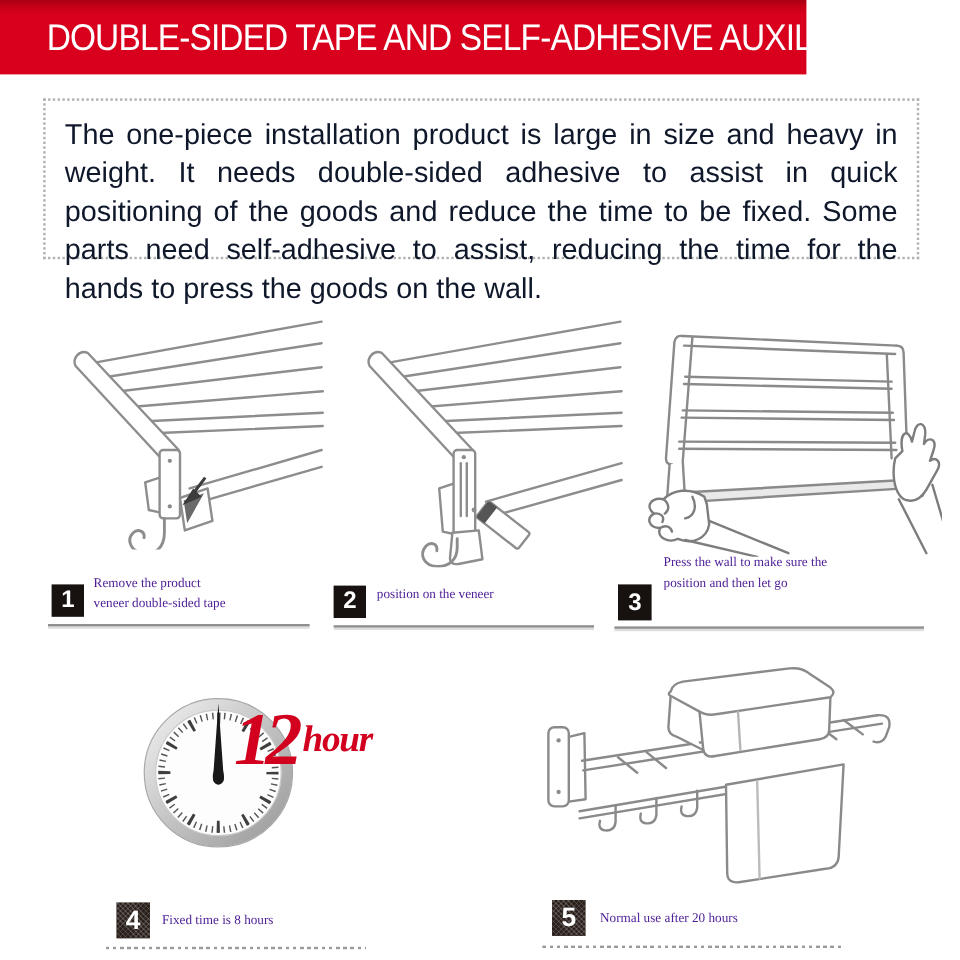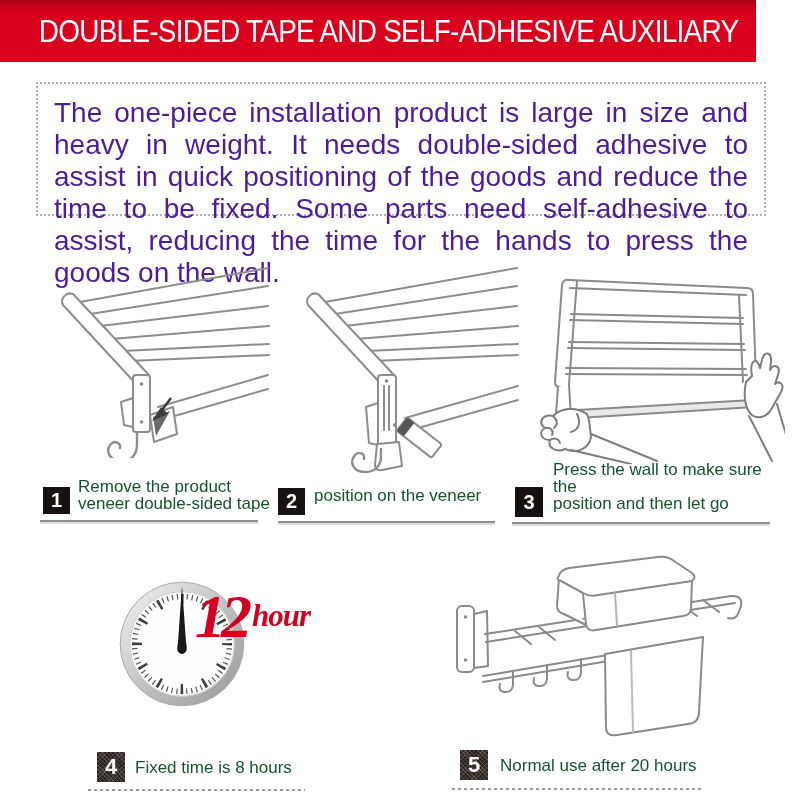"DOUBLE-SIDED TAPE AND SELF-ADHESIVE" .banner { width: 756px -> 672px }
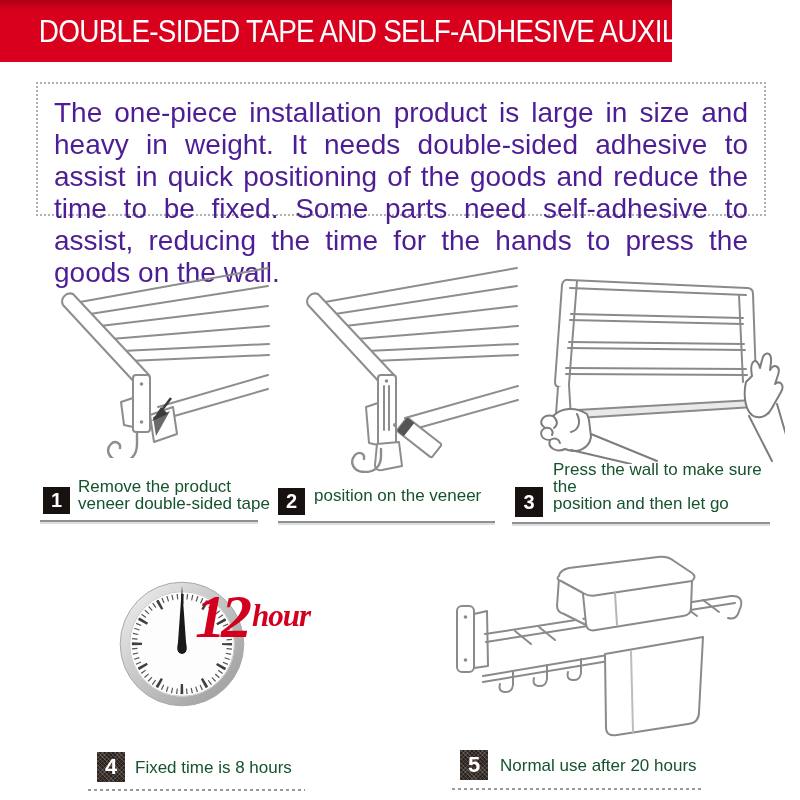"The one-piece installation product is" .intro { color: #4c1d95 -> #0f172a; font-size: 28px -> 24px }
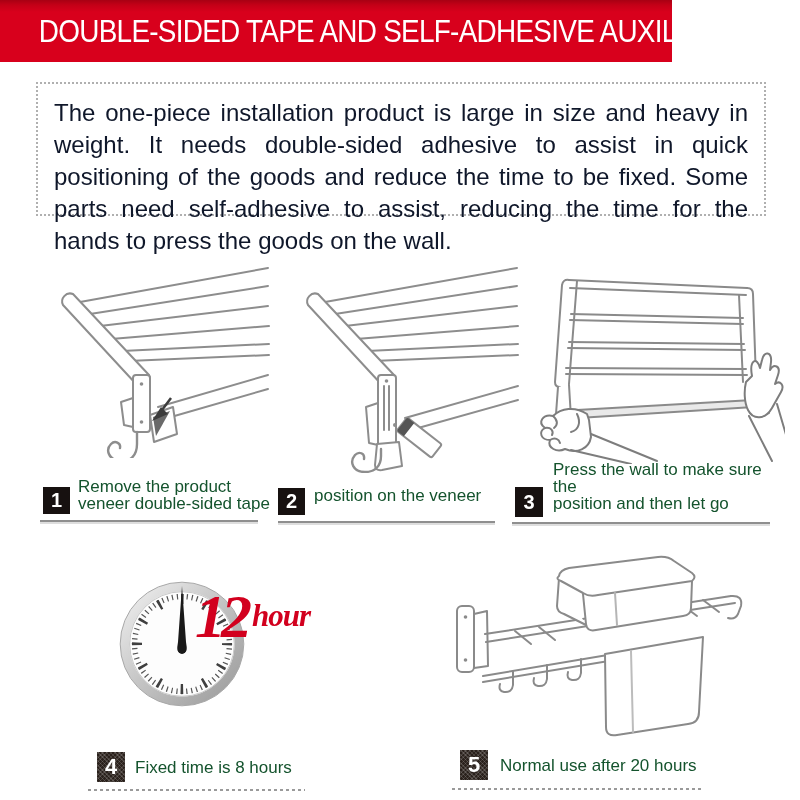"Press the wall to make" .steptext { color: #14532d -> #4c1d95; font-family: none -> Liberation Serif, serif; font-size: 17px -> 11px }
